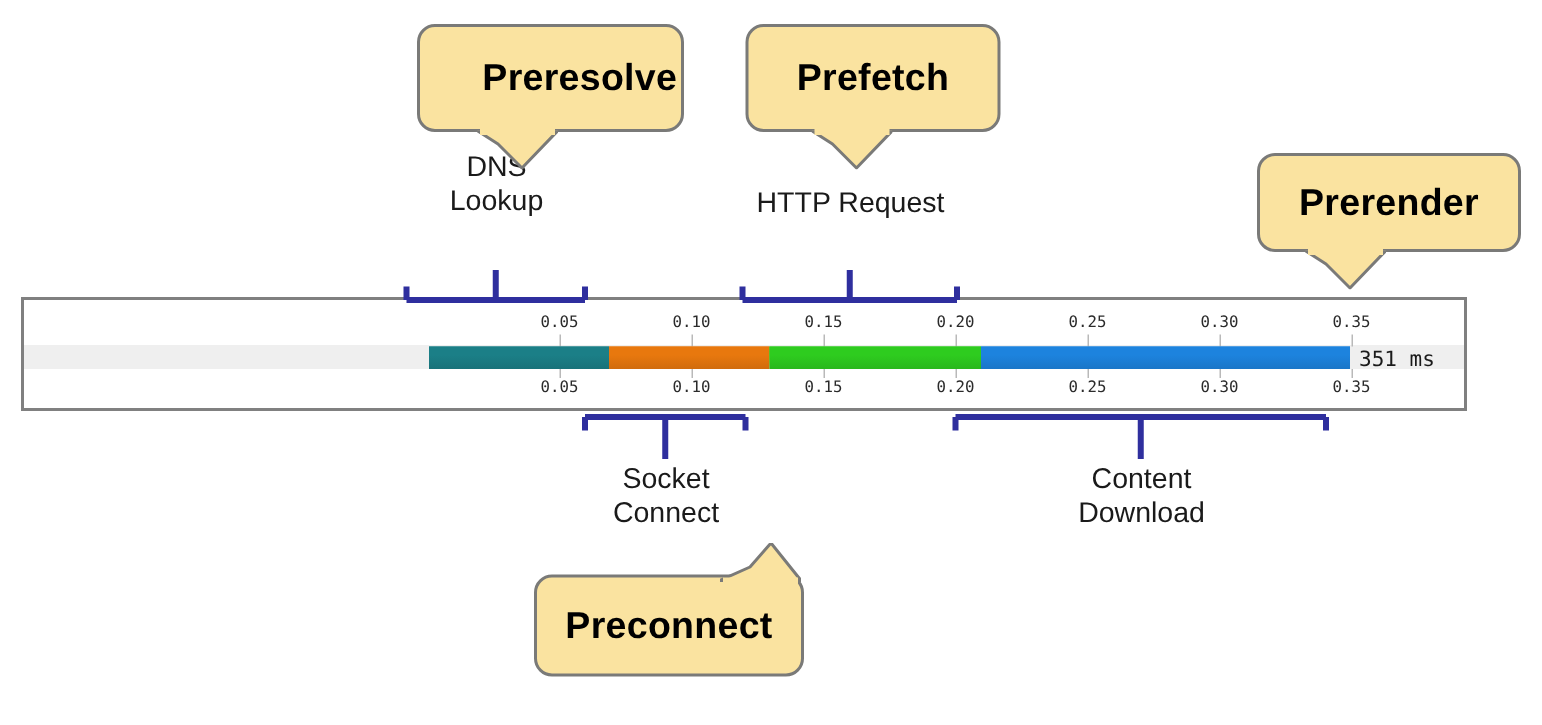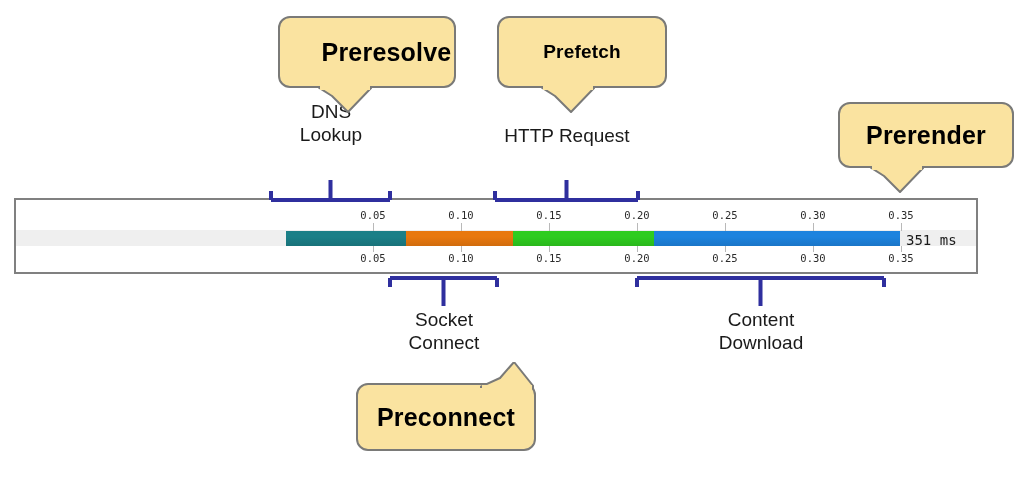"Prefetch" div.callout { font-size: 19px -> 25px }
